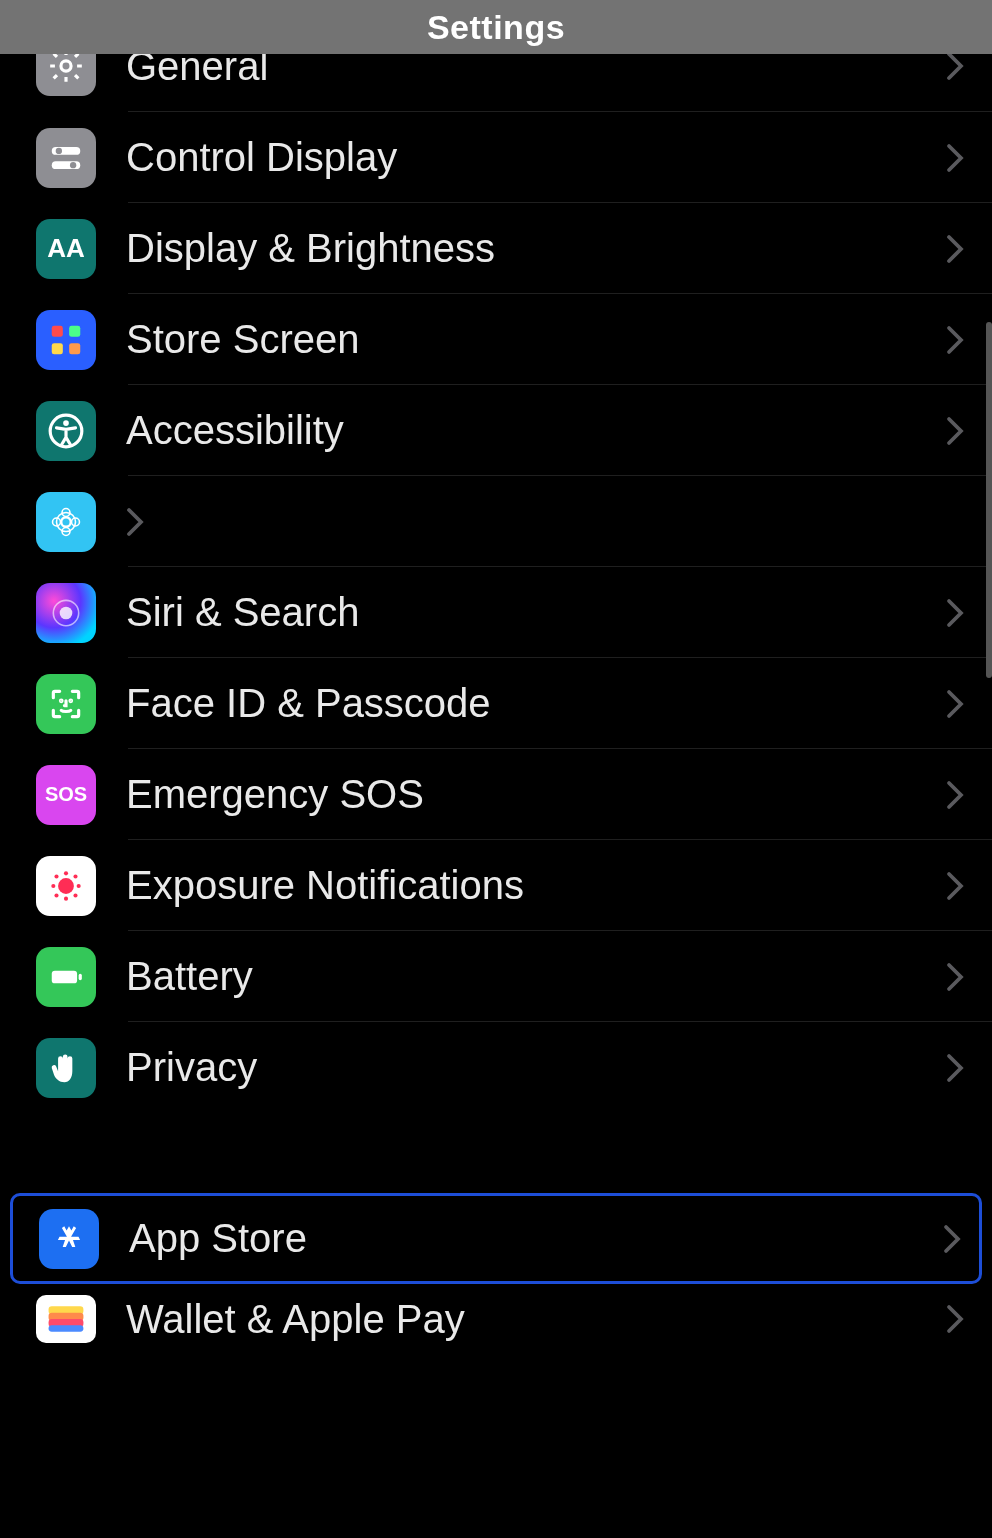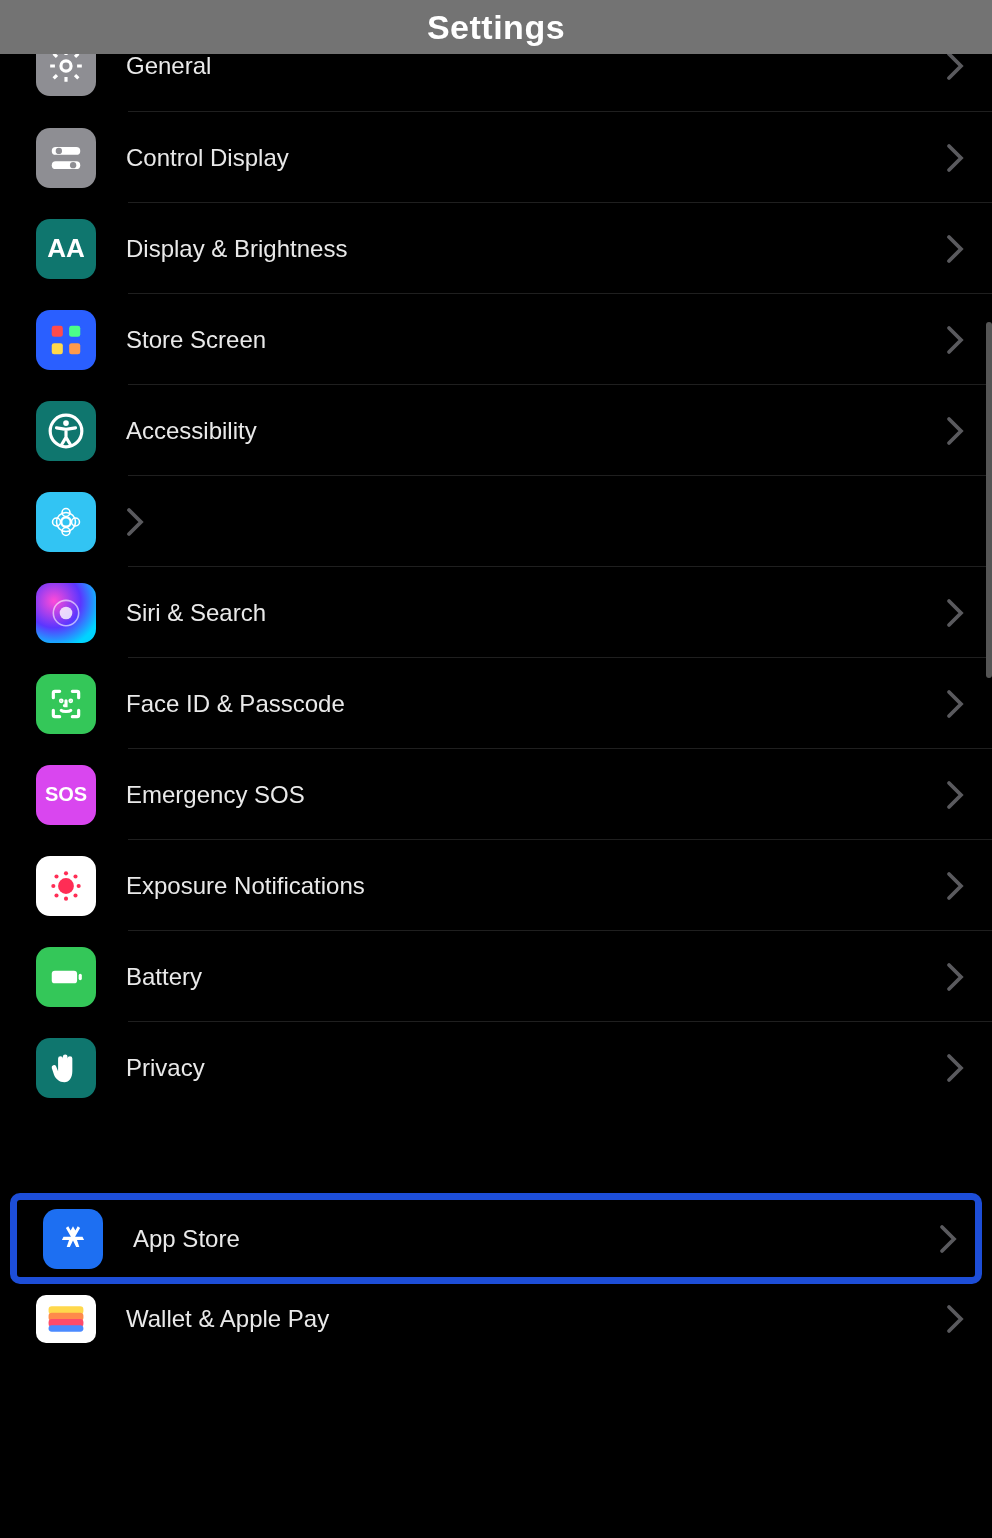"General" .label { font-size: 24px -> 40px }
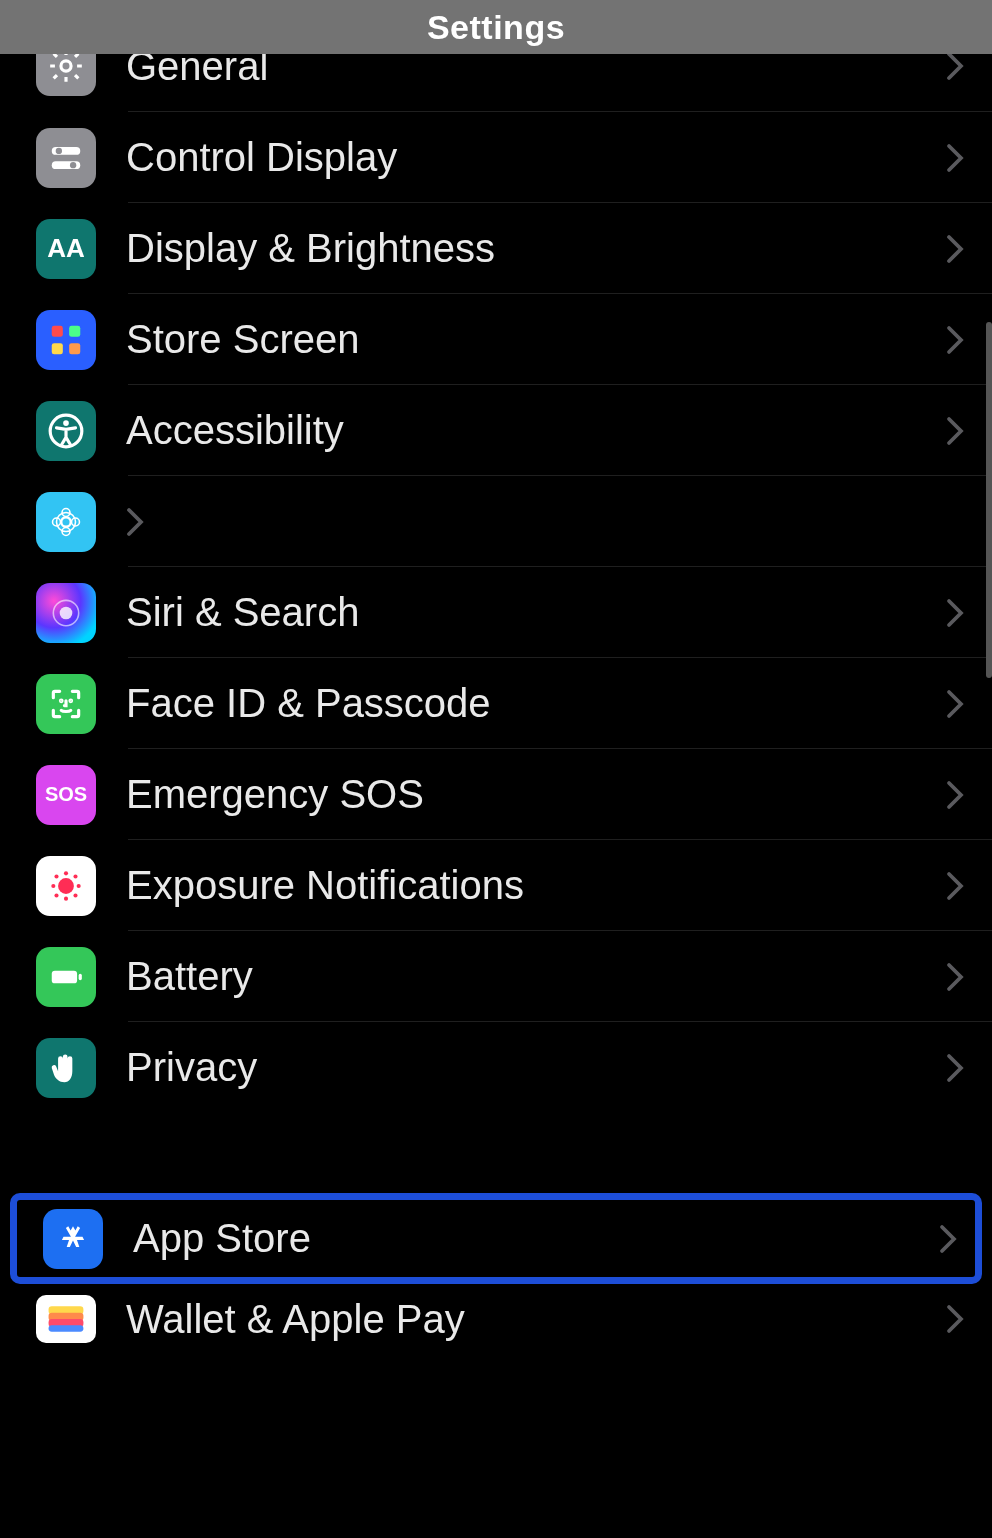"App Store" .highlight { border: 7px solid #1d4ed8 -> 3px solid #1d4ed8 }
